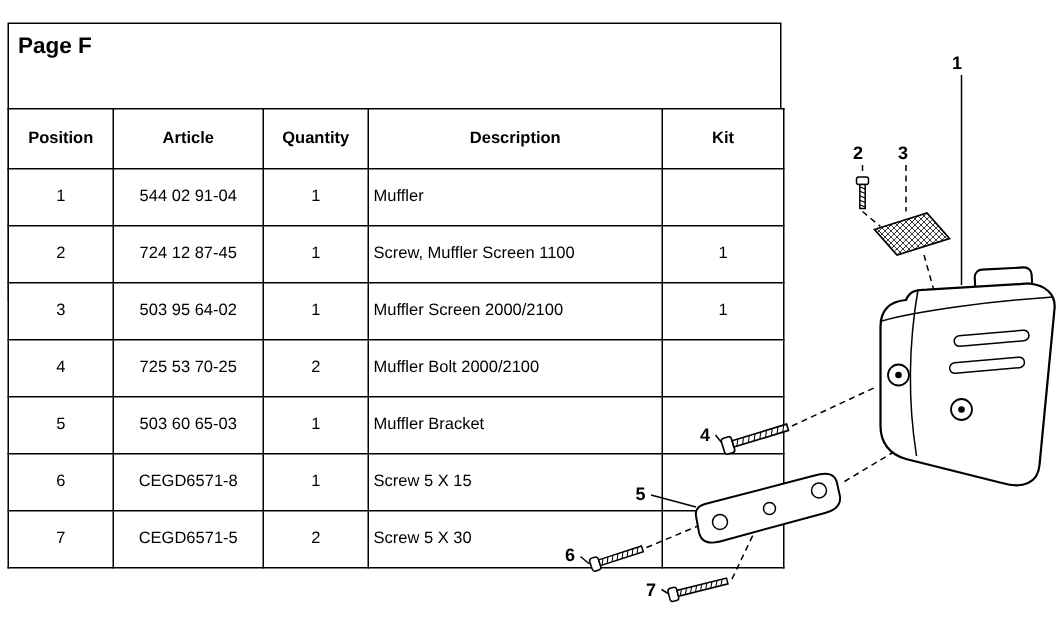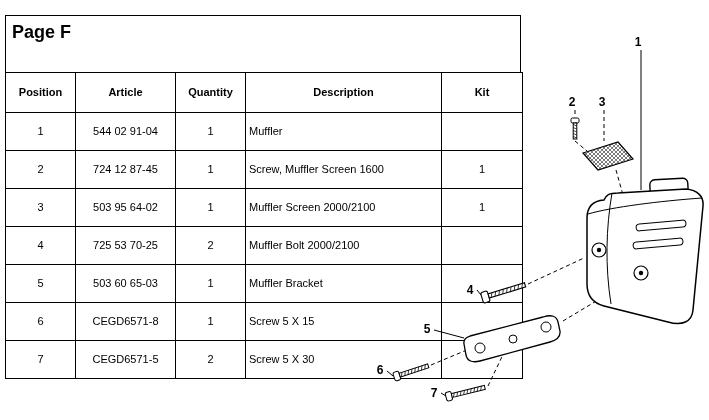"Page F" .page-title { font-size: 18px -> 15px }
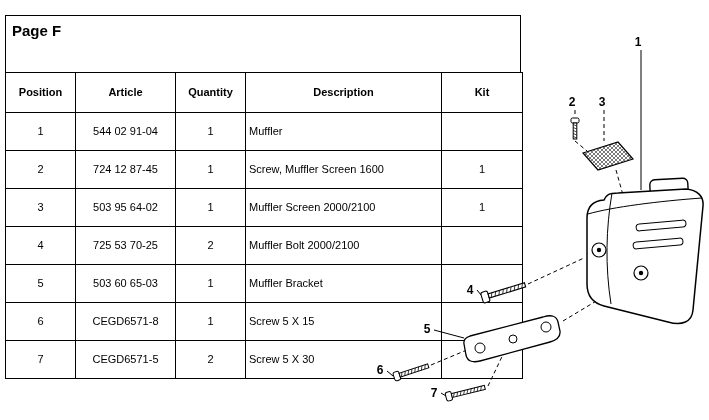"Screw, Muffler Screen 1600" td.l { text: 1600 -> 1100 }
